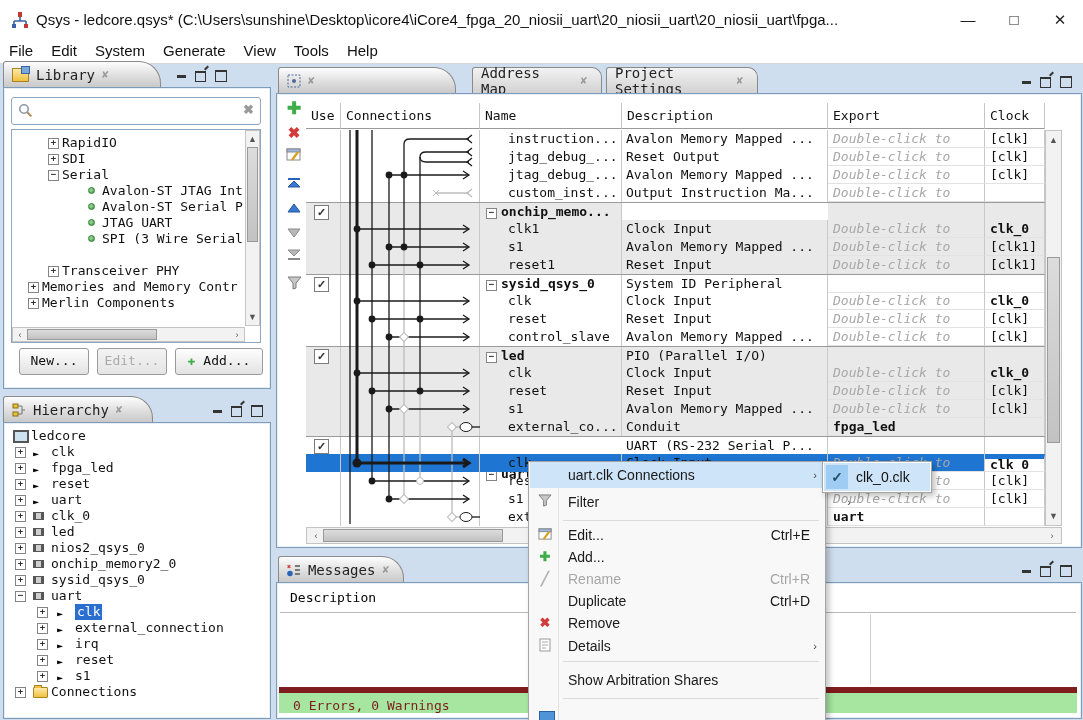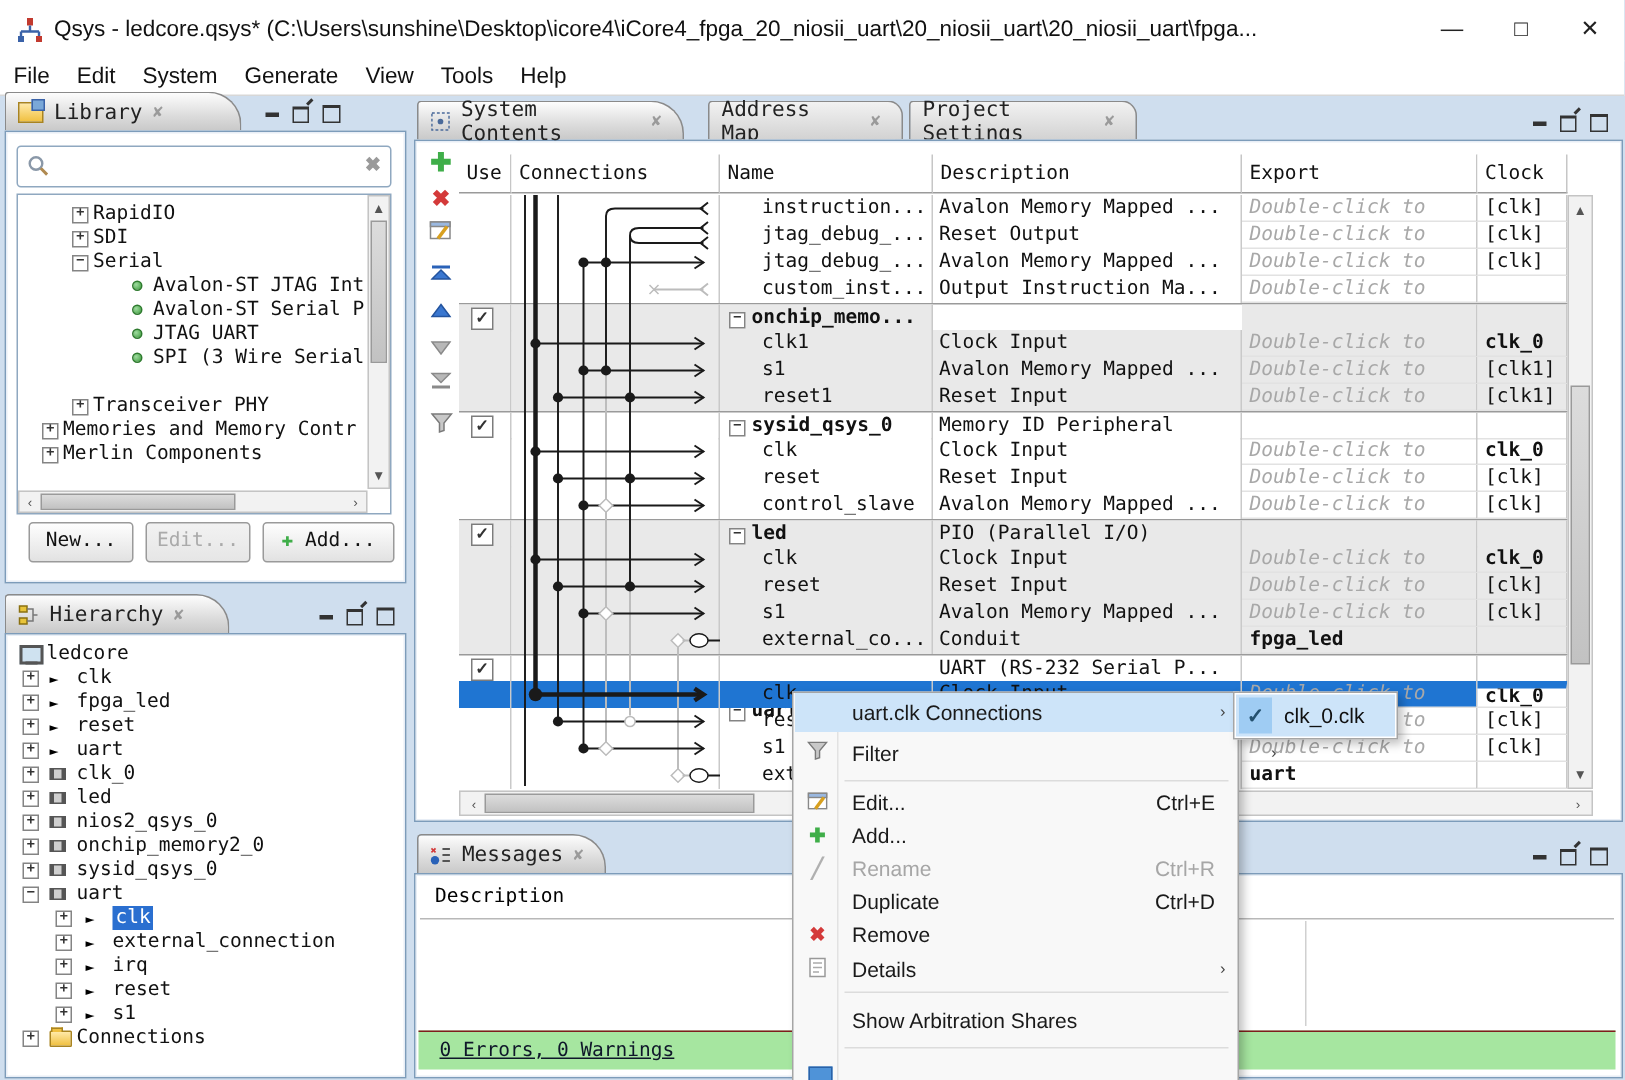"System Contents" span { html: <span>System Contents</span> -> none }
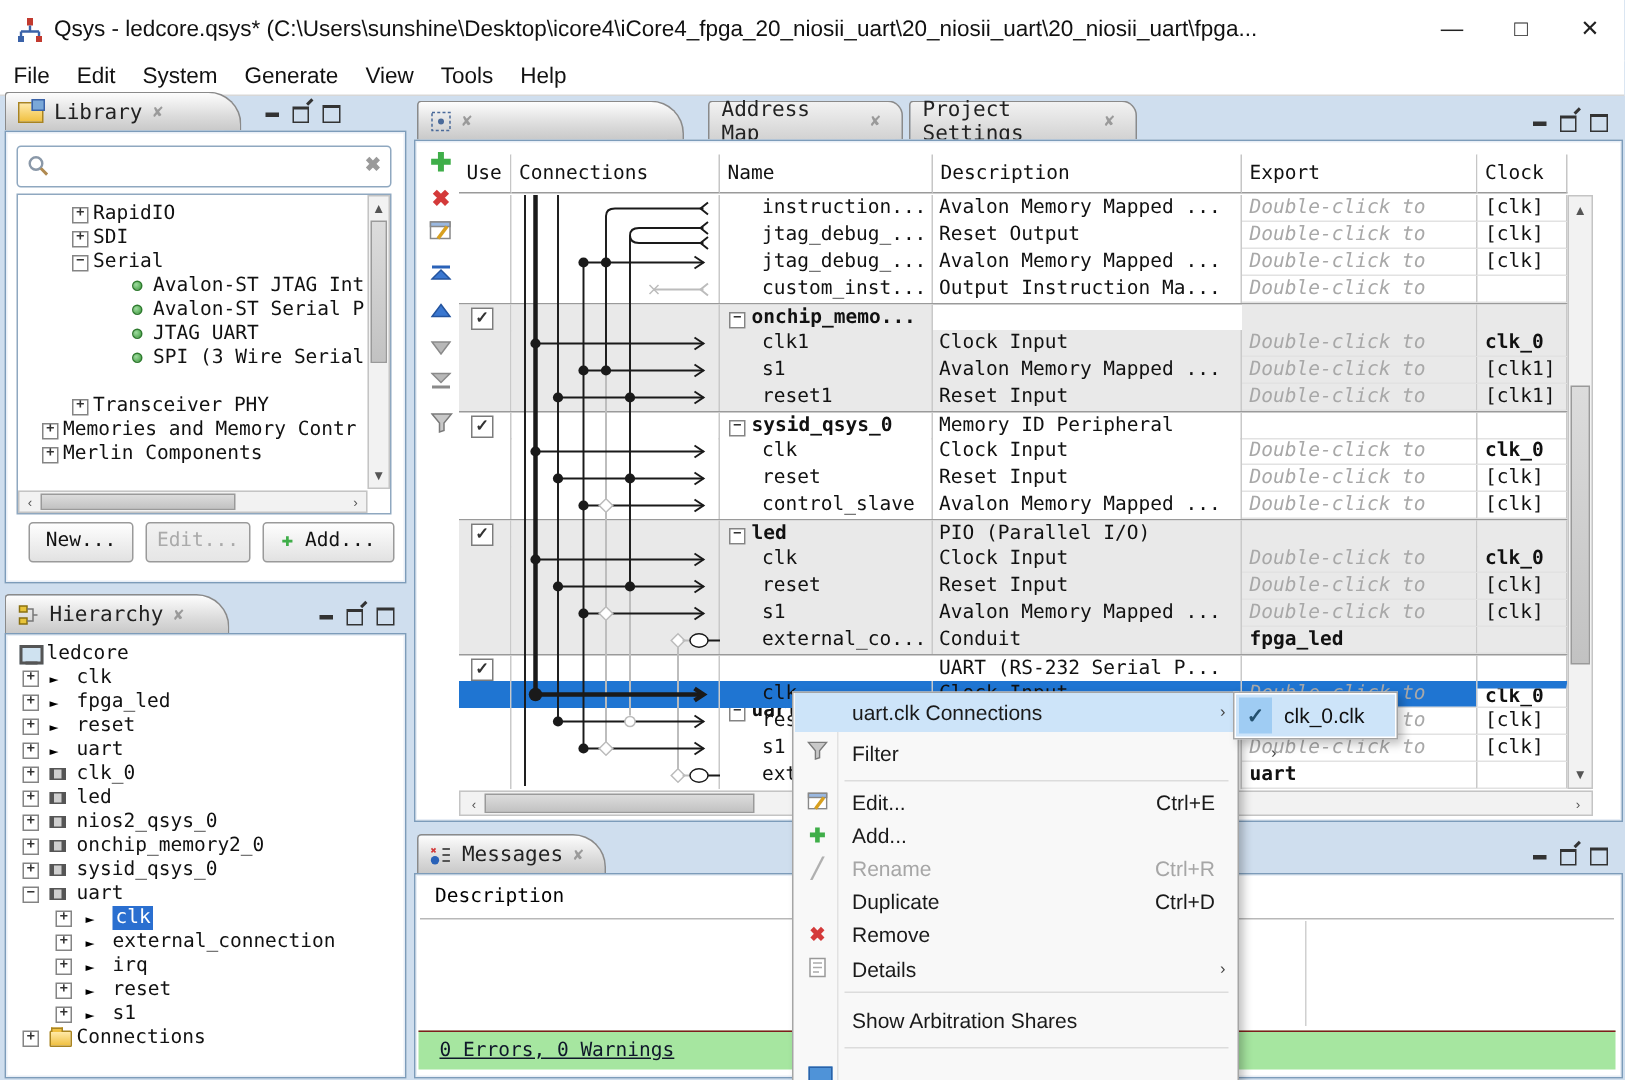"Memory ID Peripheral" div.tcell { text: Memory -> System }
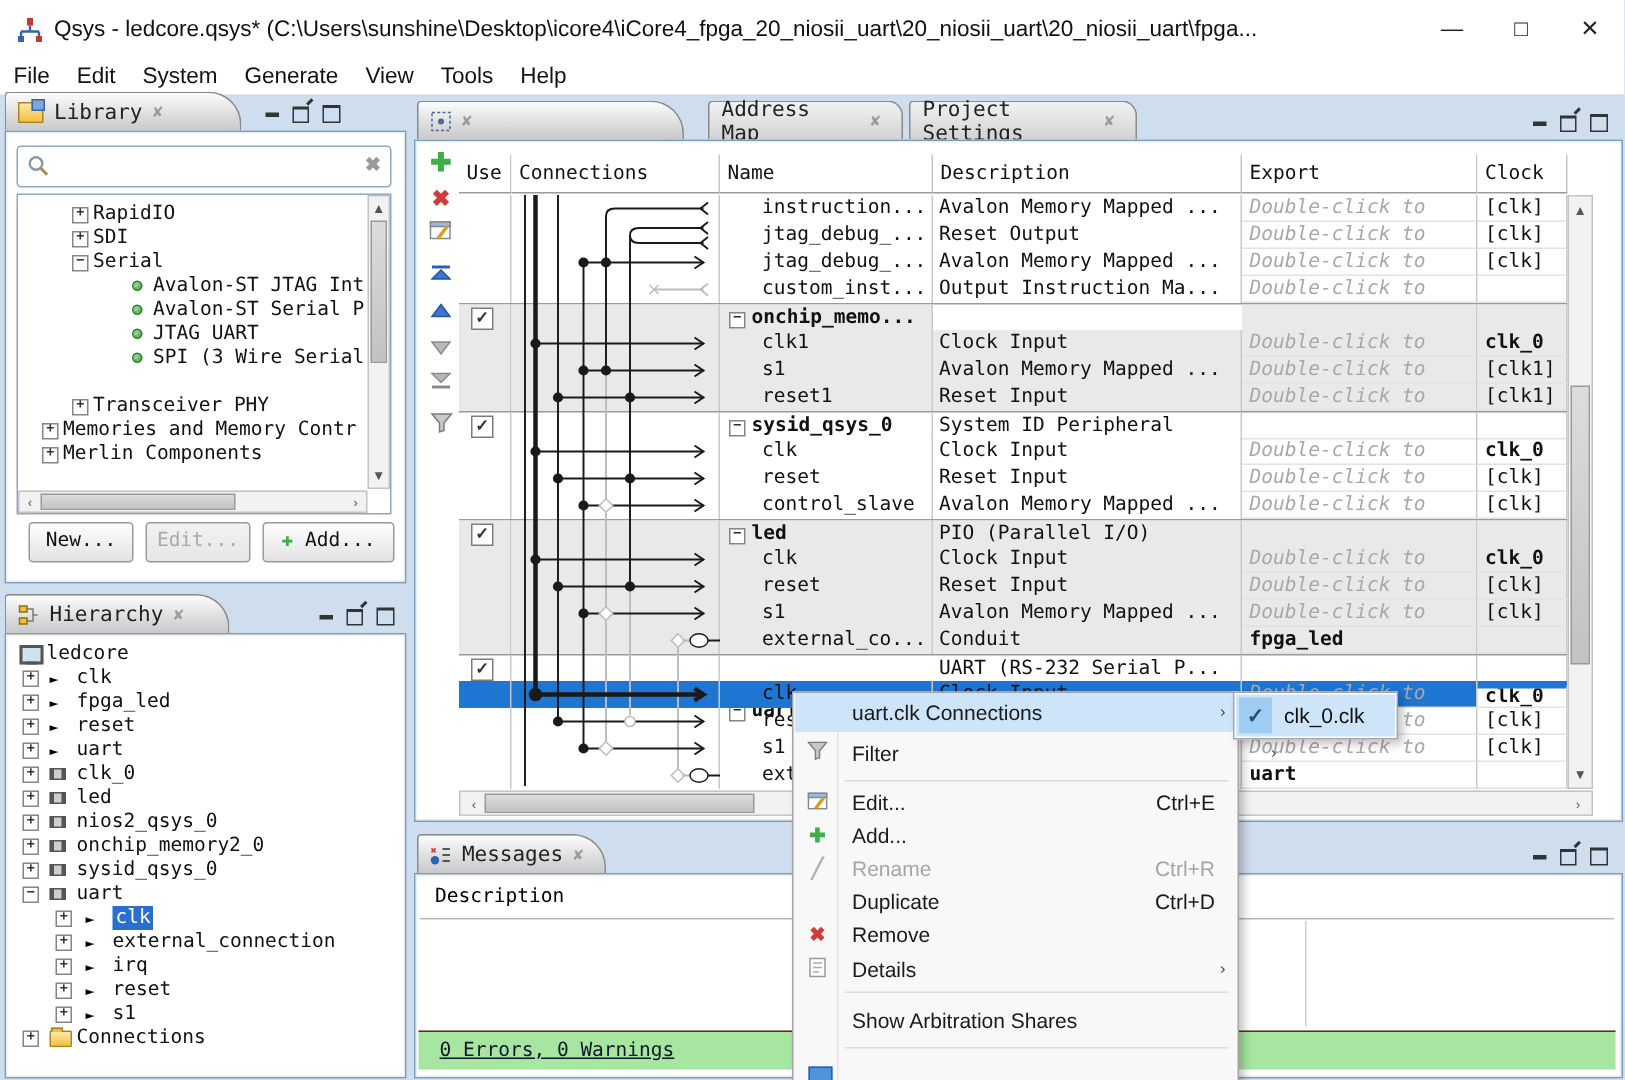"0 Errors, 0 Warnings" #msg-status { border-top: 1px solid #7f1d1d -> 6px solid #7f1d1d; color: #0f172a -> #7f1d1d; text-decoration: underline -> none }
